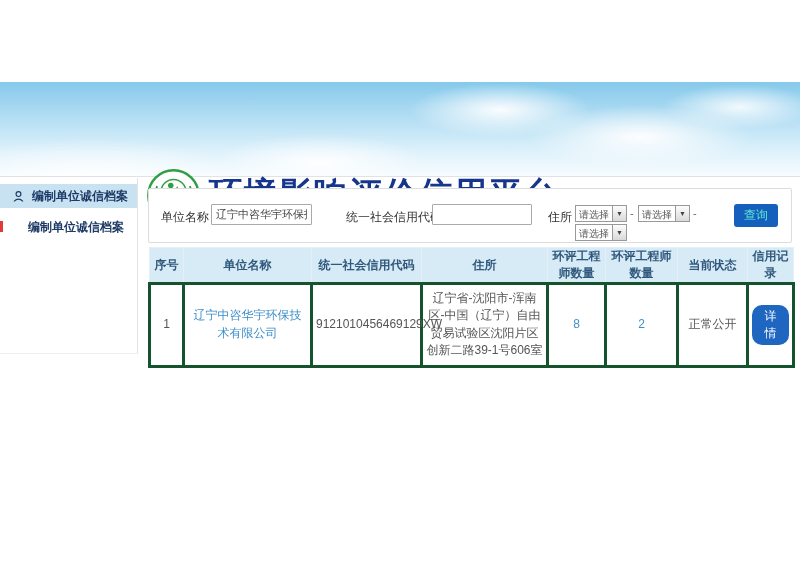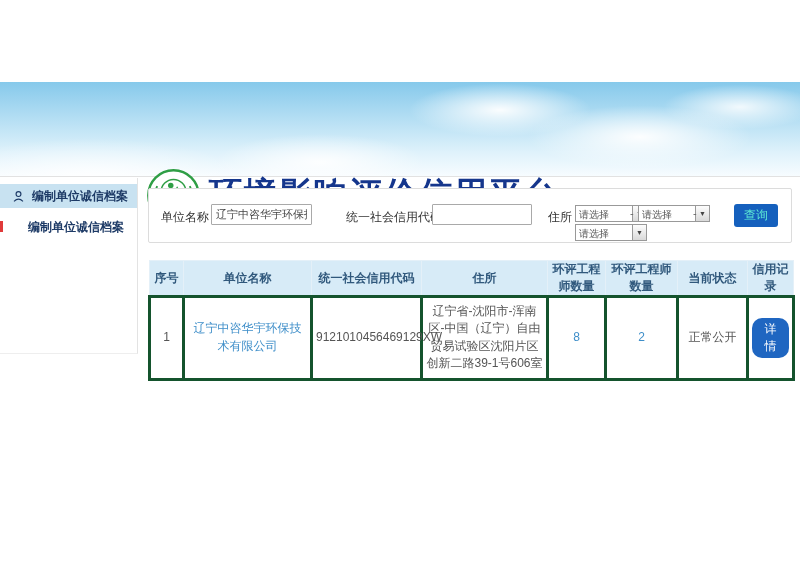"请选择" .fake-select { width: 72px -> 52px }
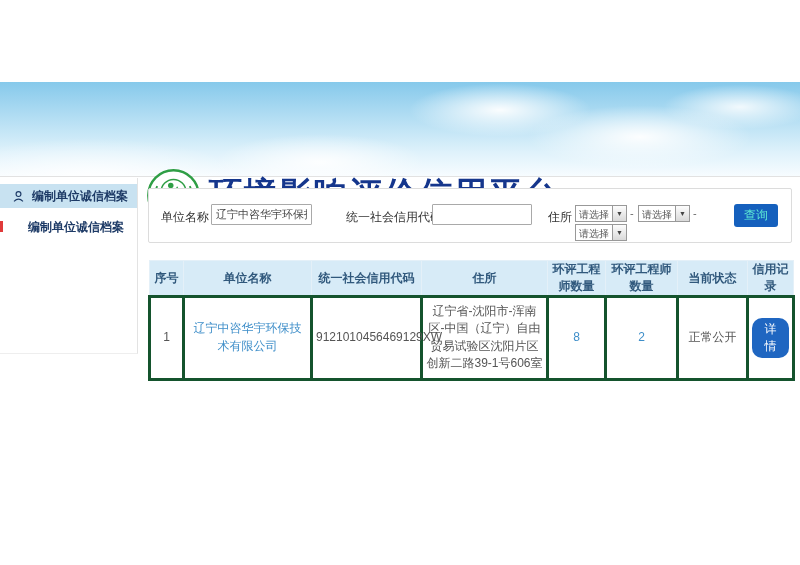"序号" .result-table { top: 260px -> 247px }
